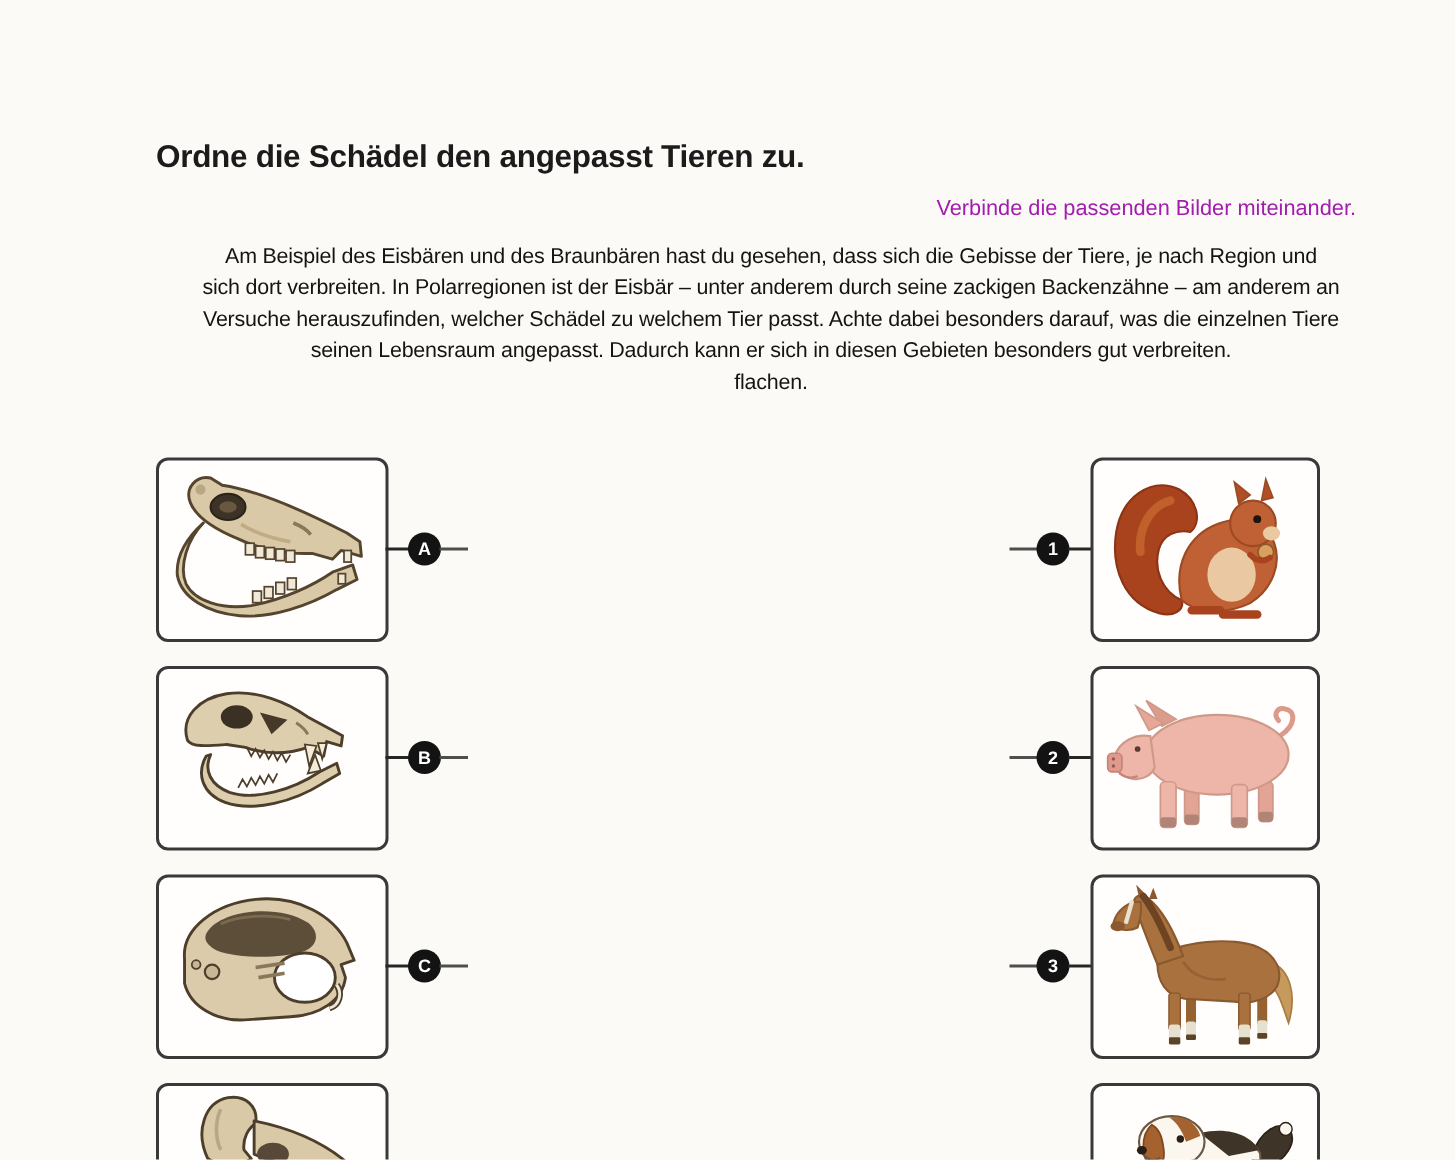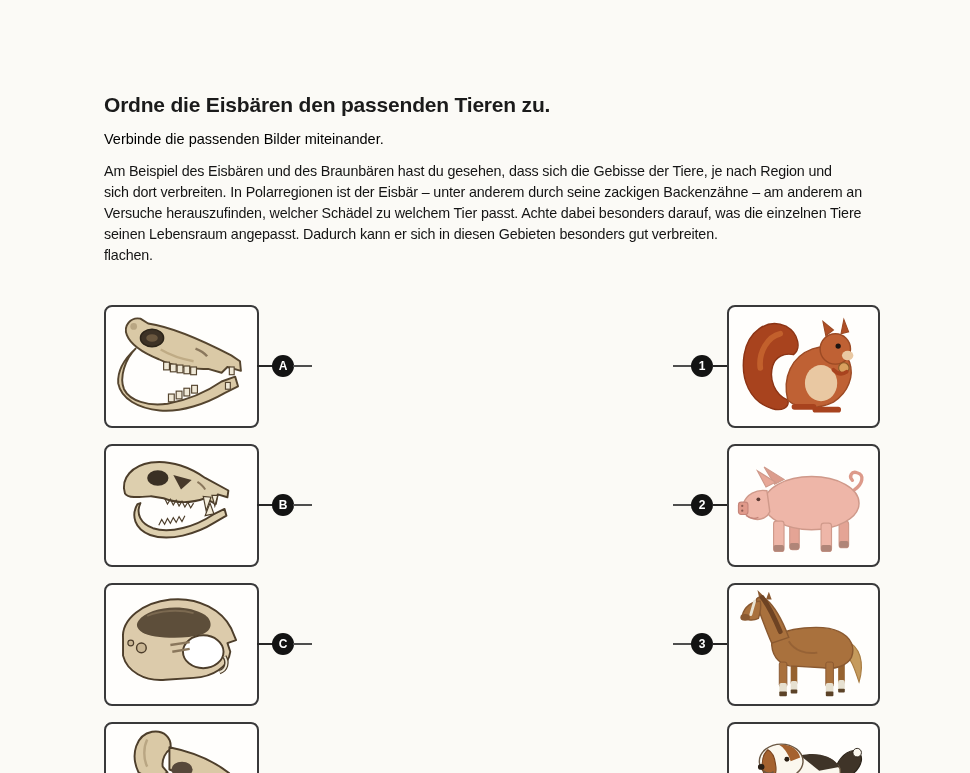"Ordne die Eisbären den passenden" h1.title { text: Eisbären den passenden -> Schädel den angepasst }
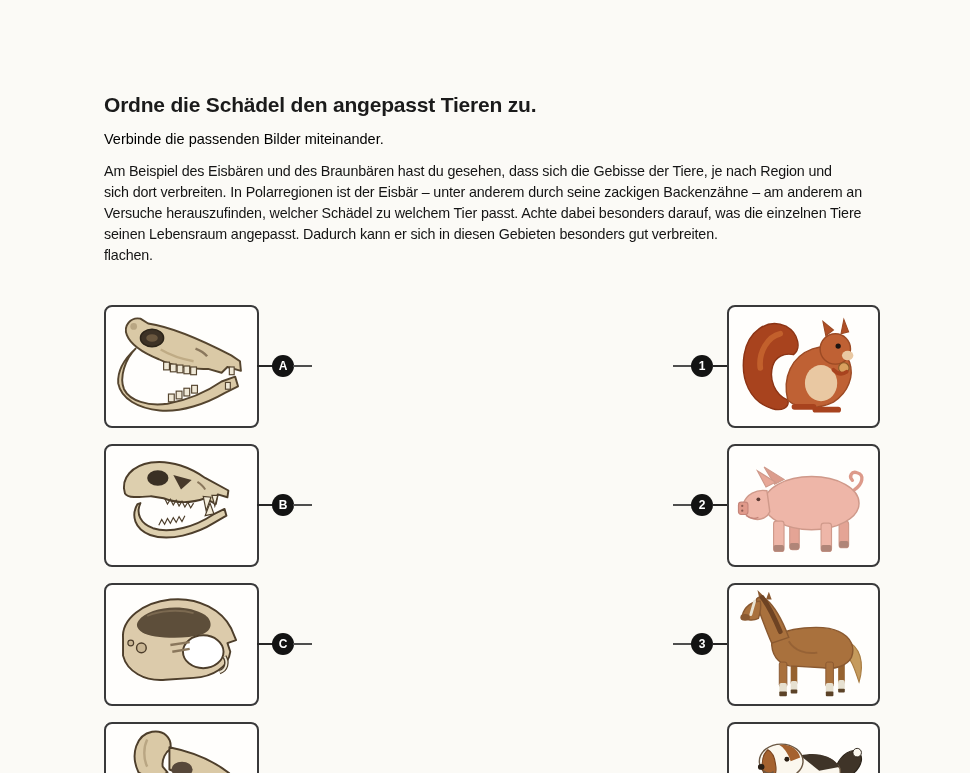"Verbinde die passenden Bilder" .subtitle { color: #000000 -> #a21caf; text-align: none -> right }
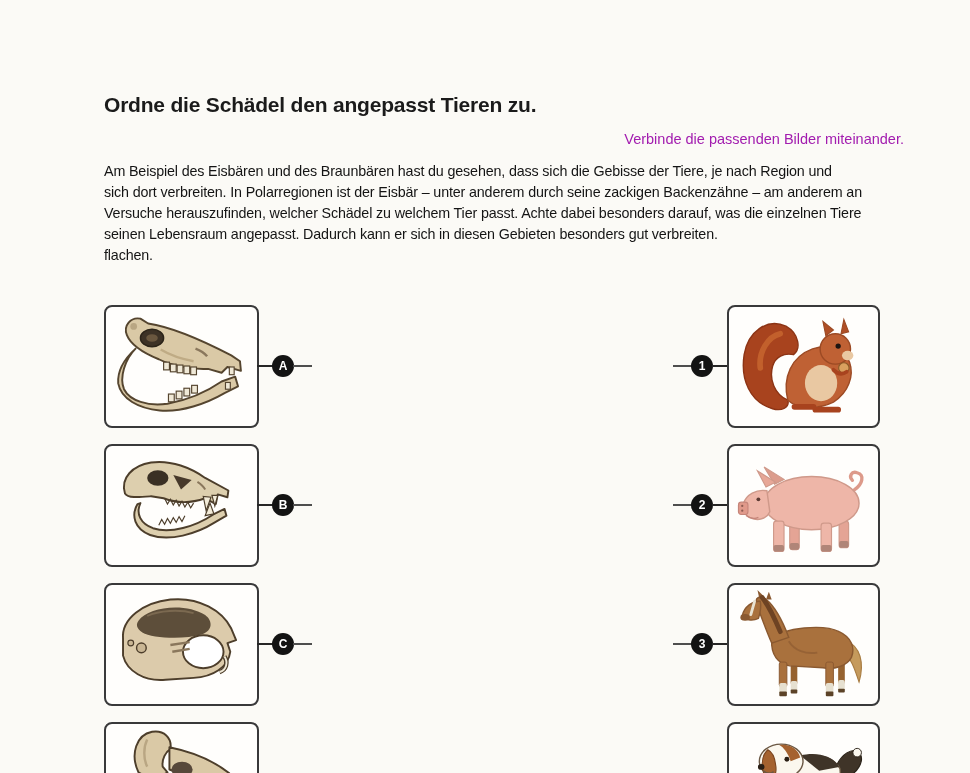"Am Beispiel des Eisbären und" .iline { text-align: none -> center }
